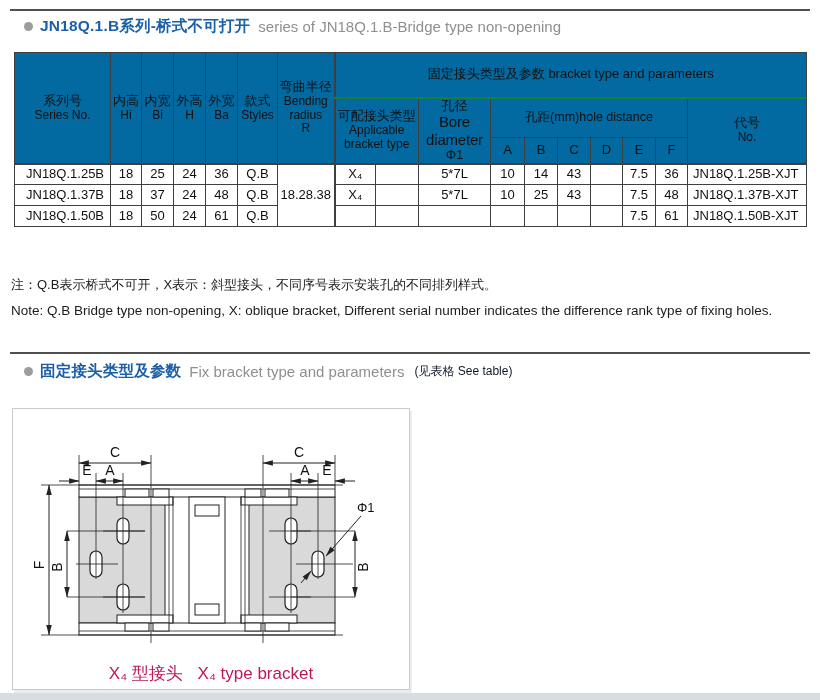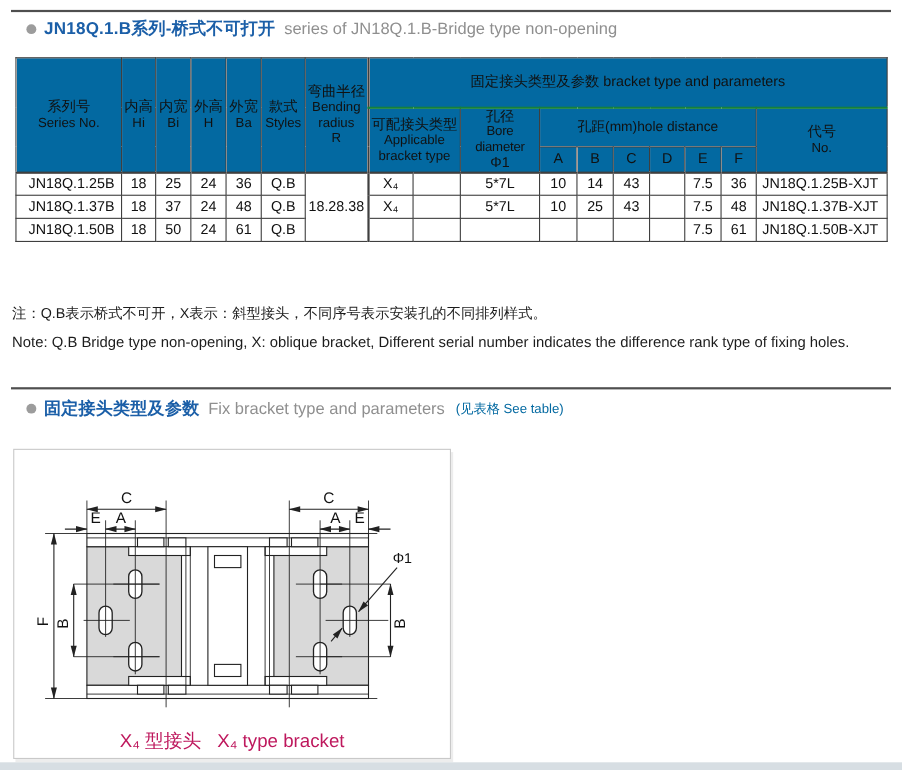"Bore diameter" .hdr-en-sm { font-size: 12px -> 15px }
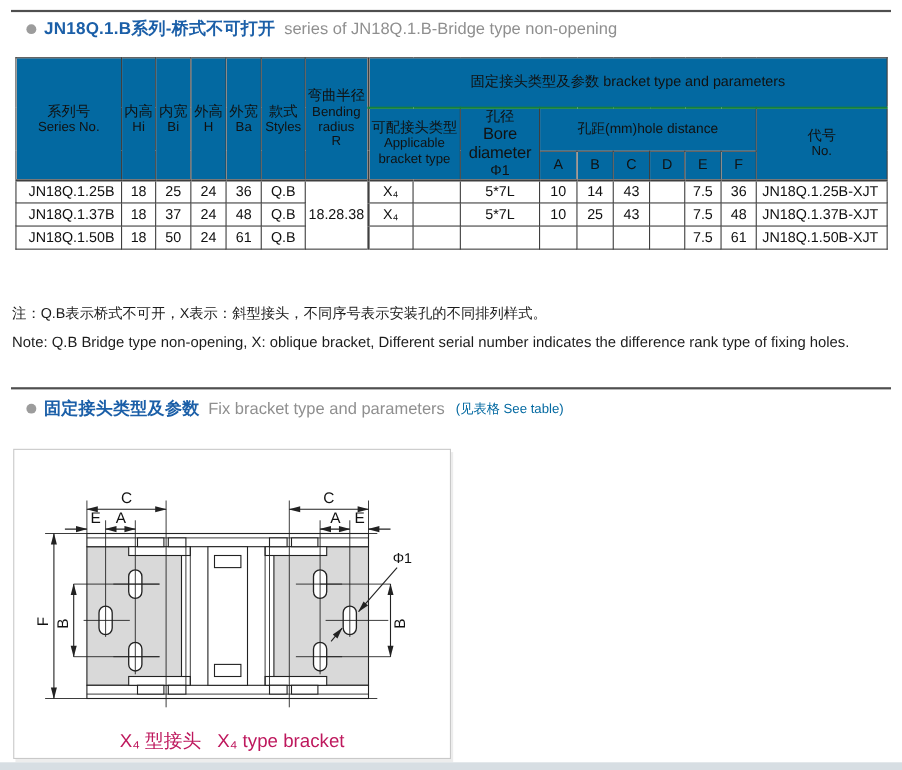"(见表格 See table)" .t-aside { color: #0369a1 -> #0f172a }
